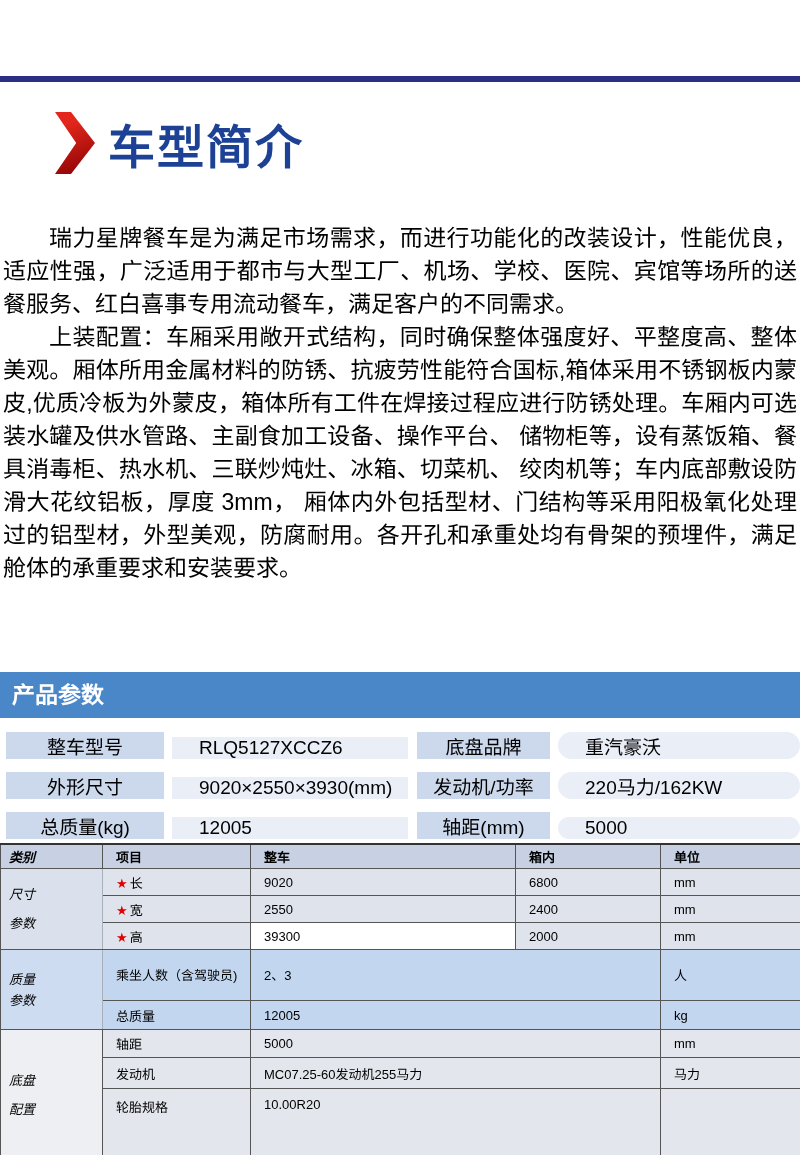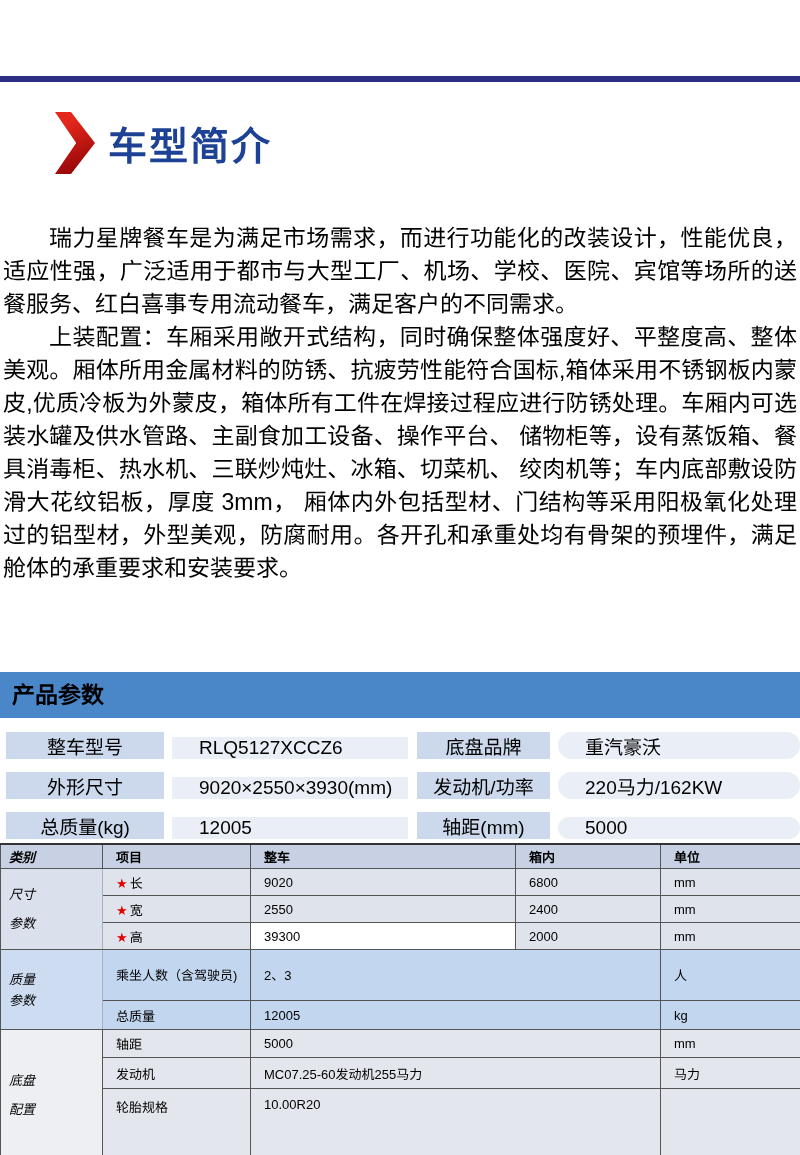"车型简介" .section-title { font-size: 39px -> 47px }
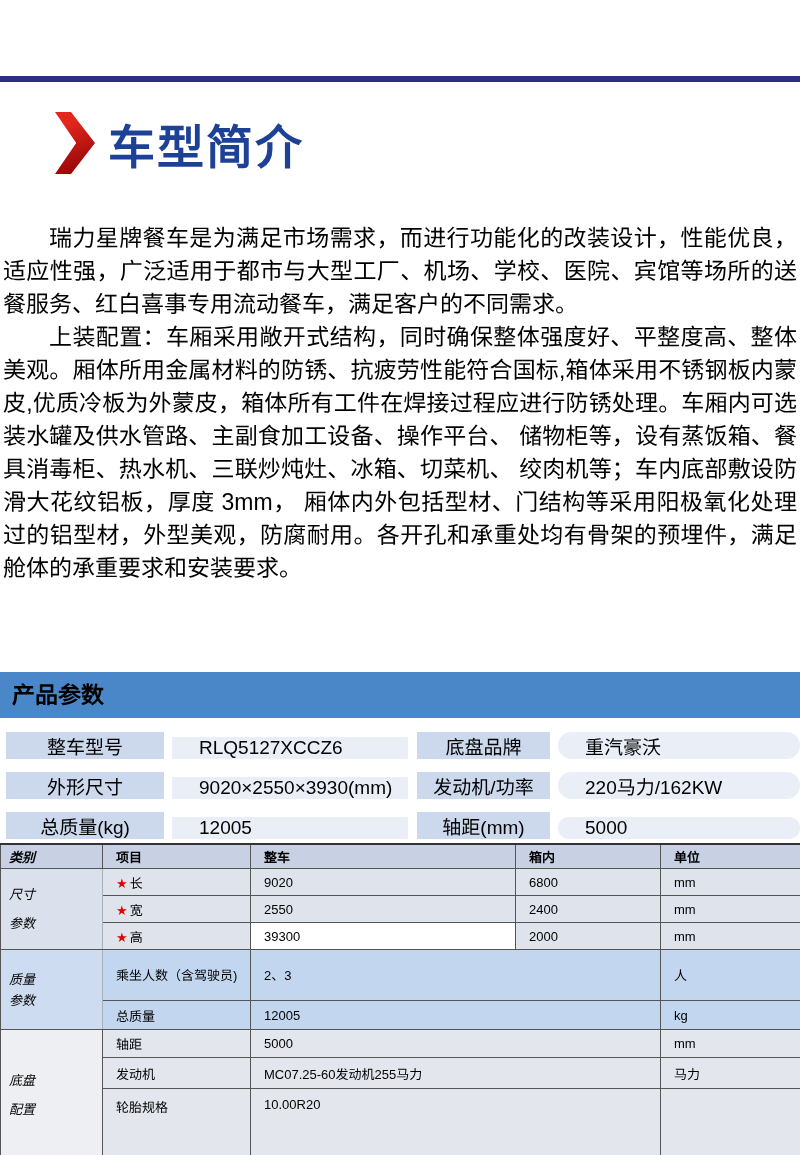"产品参数" .banner { color: #000000 -> #ffffff }
